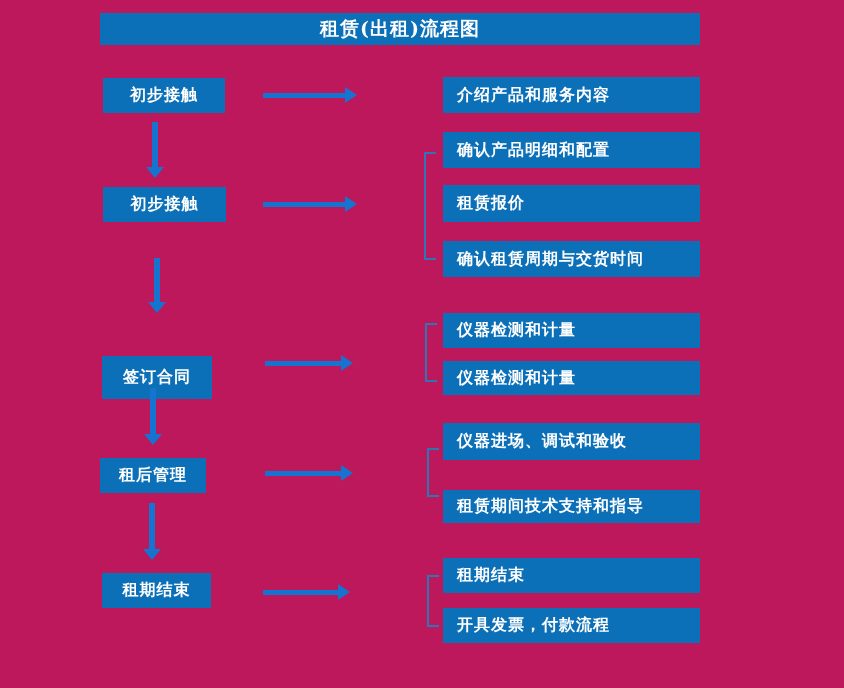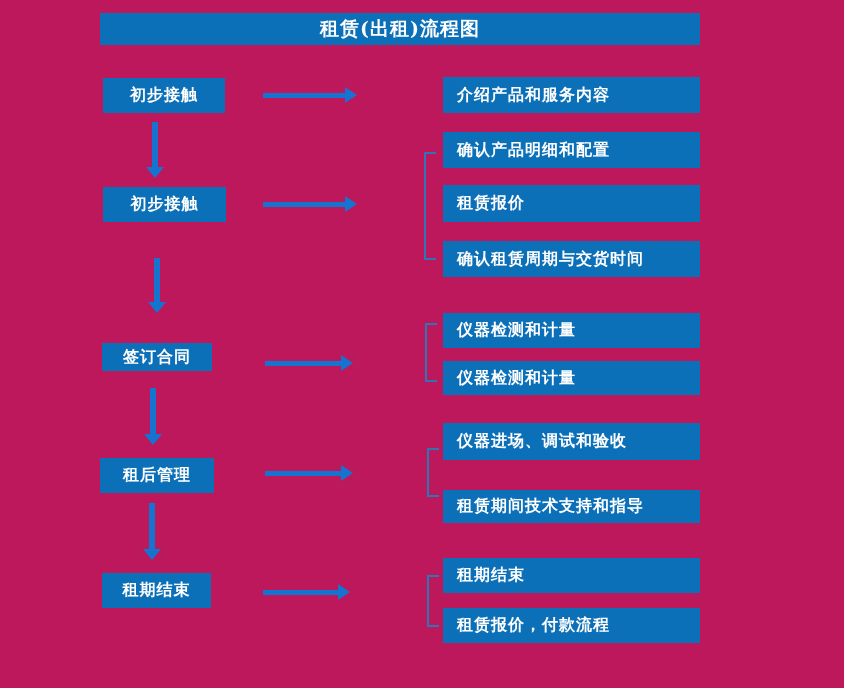"签订合同" div.bluebox { height: 28px -> 43px; top: 343px -> 356px }
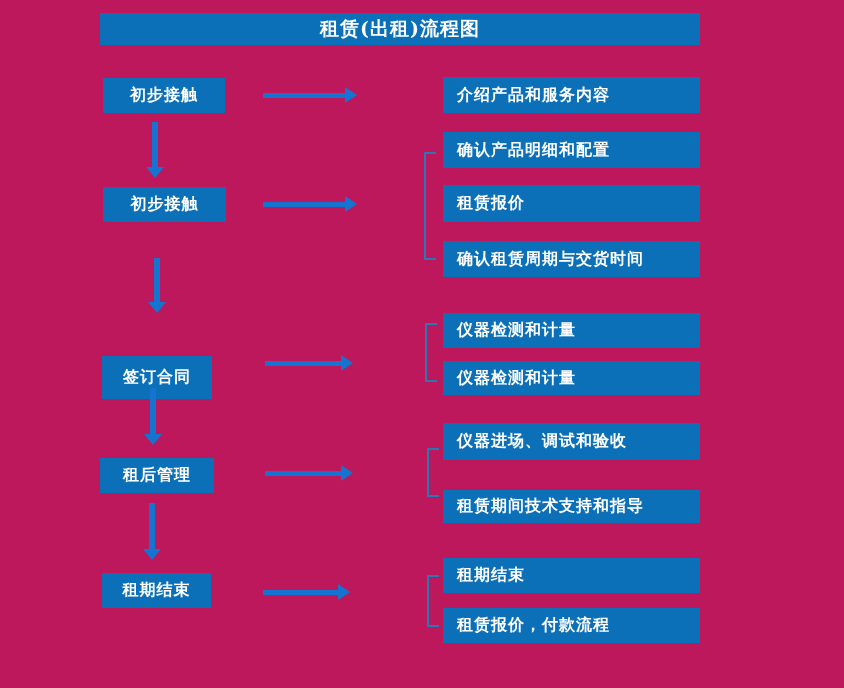"租后管理" div.bluebox { width: 114px -> 106px }
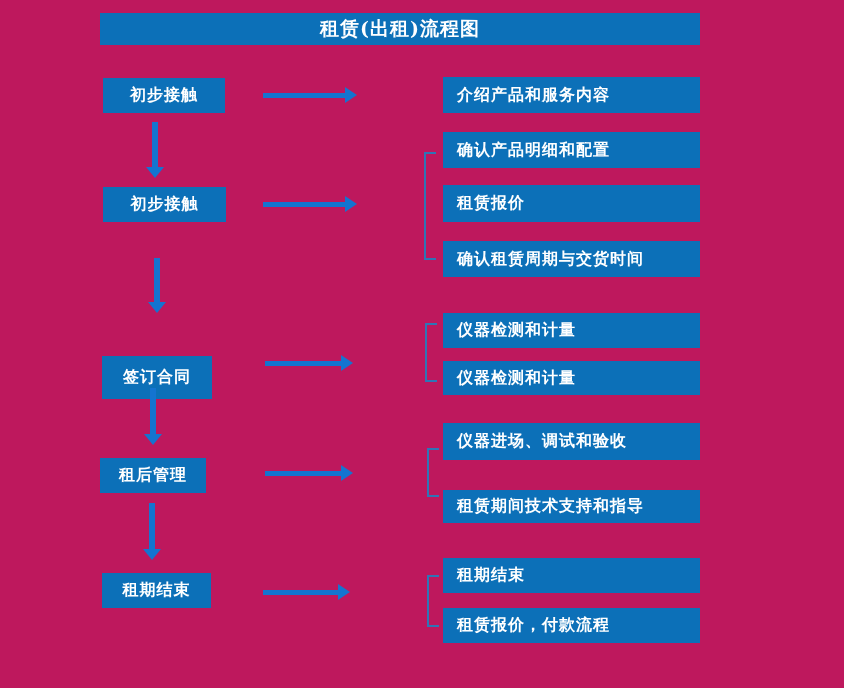"租赁报价，付款流程" div.bluebox { text: 租赁报价 -> 开具发票 }
